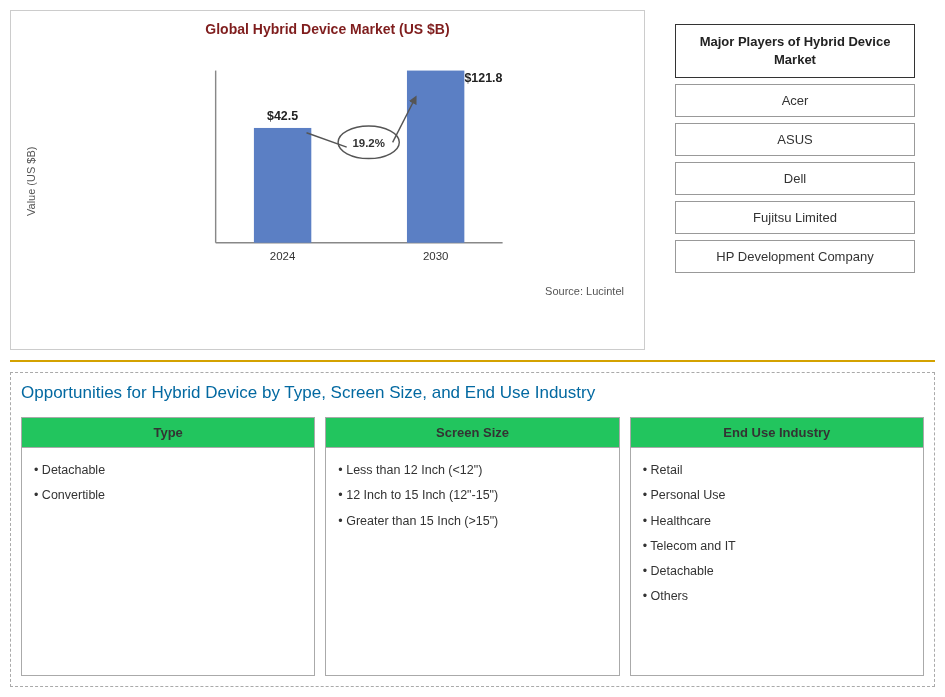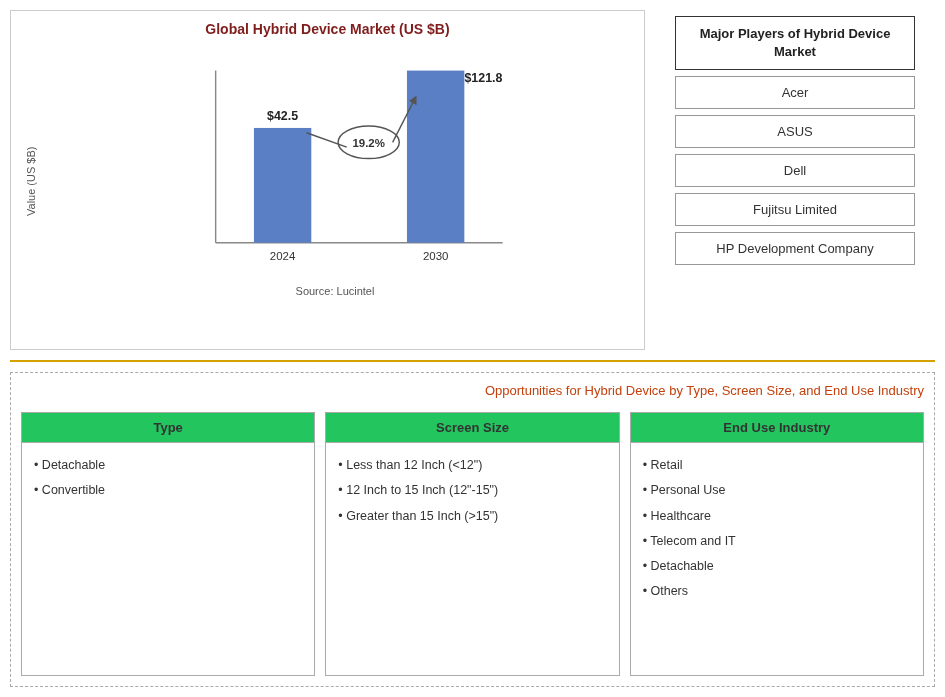"Major Players of Hybrid Device" .players-title-box { margin-top: none -> 8px }
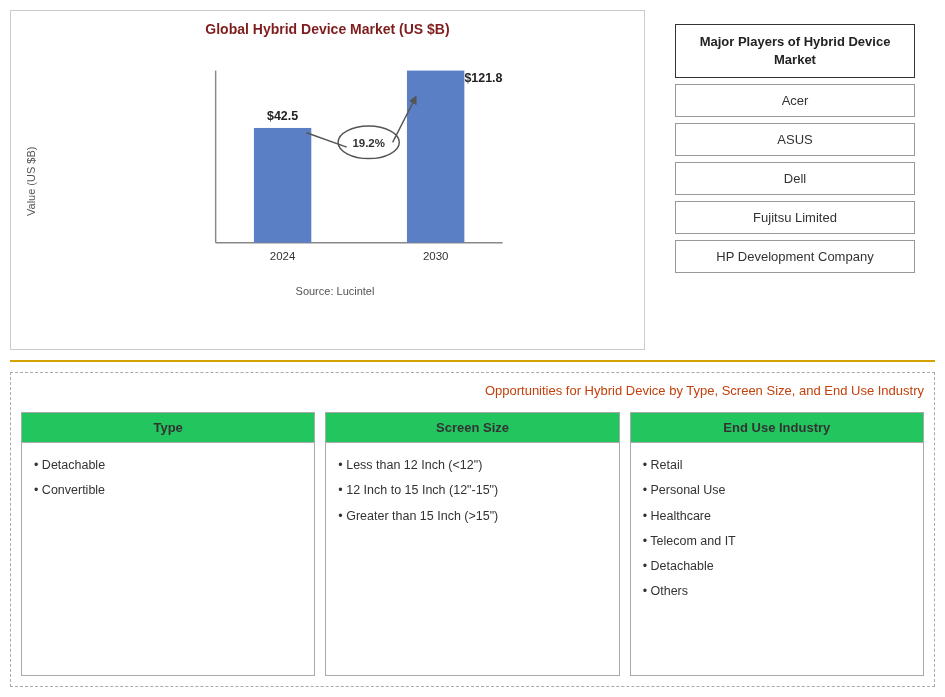"Source: Lucintel" .source-label { text-align: center -> right }
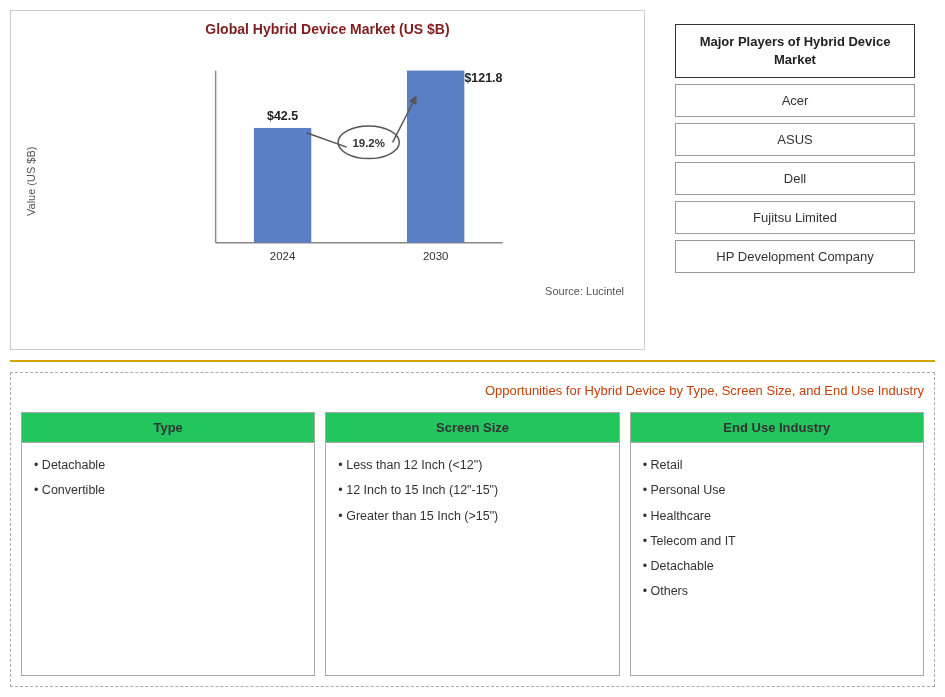"Opportunities for Hybrid Device by" .opportunities-title { color: #c2410c -> #0369a1; font-size: 13px -> 17px; text-align: right -> left }
